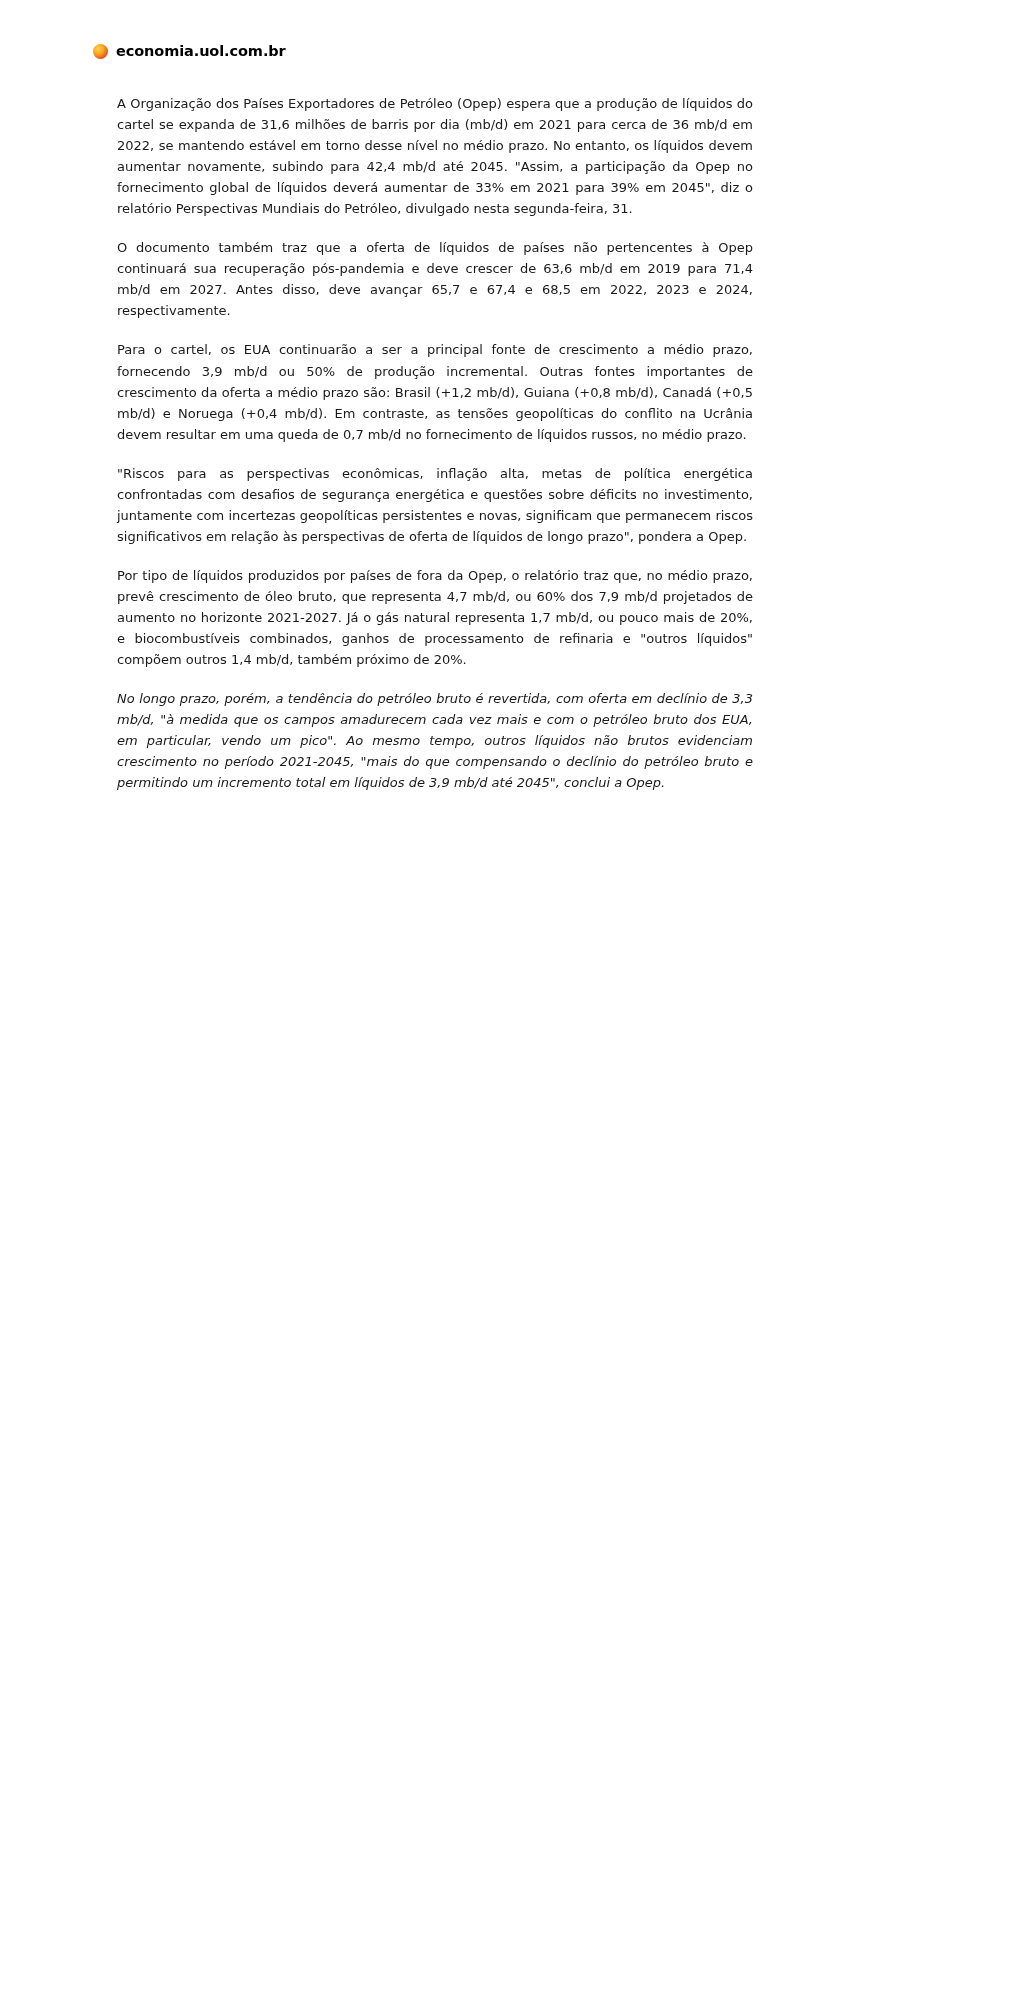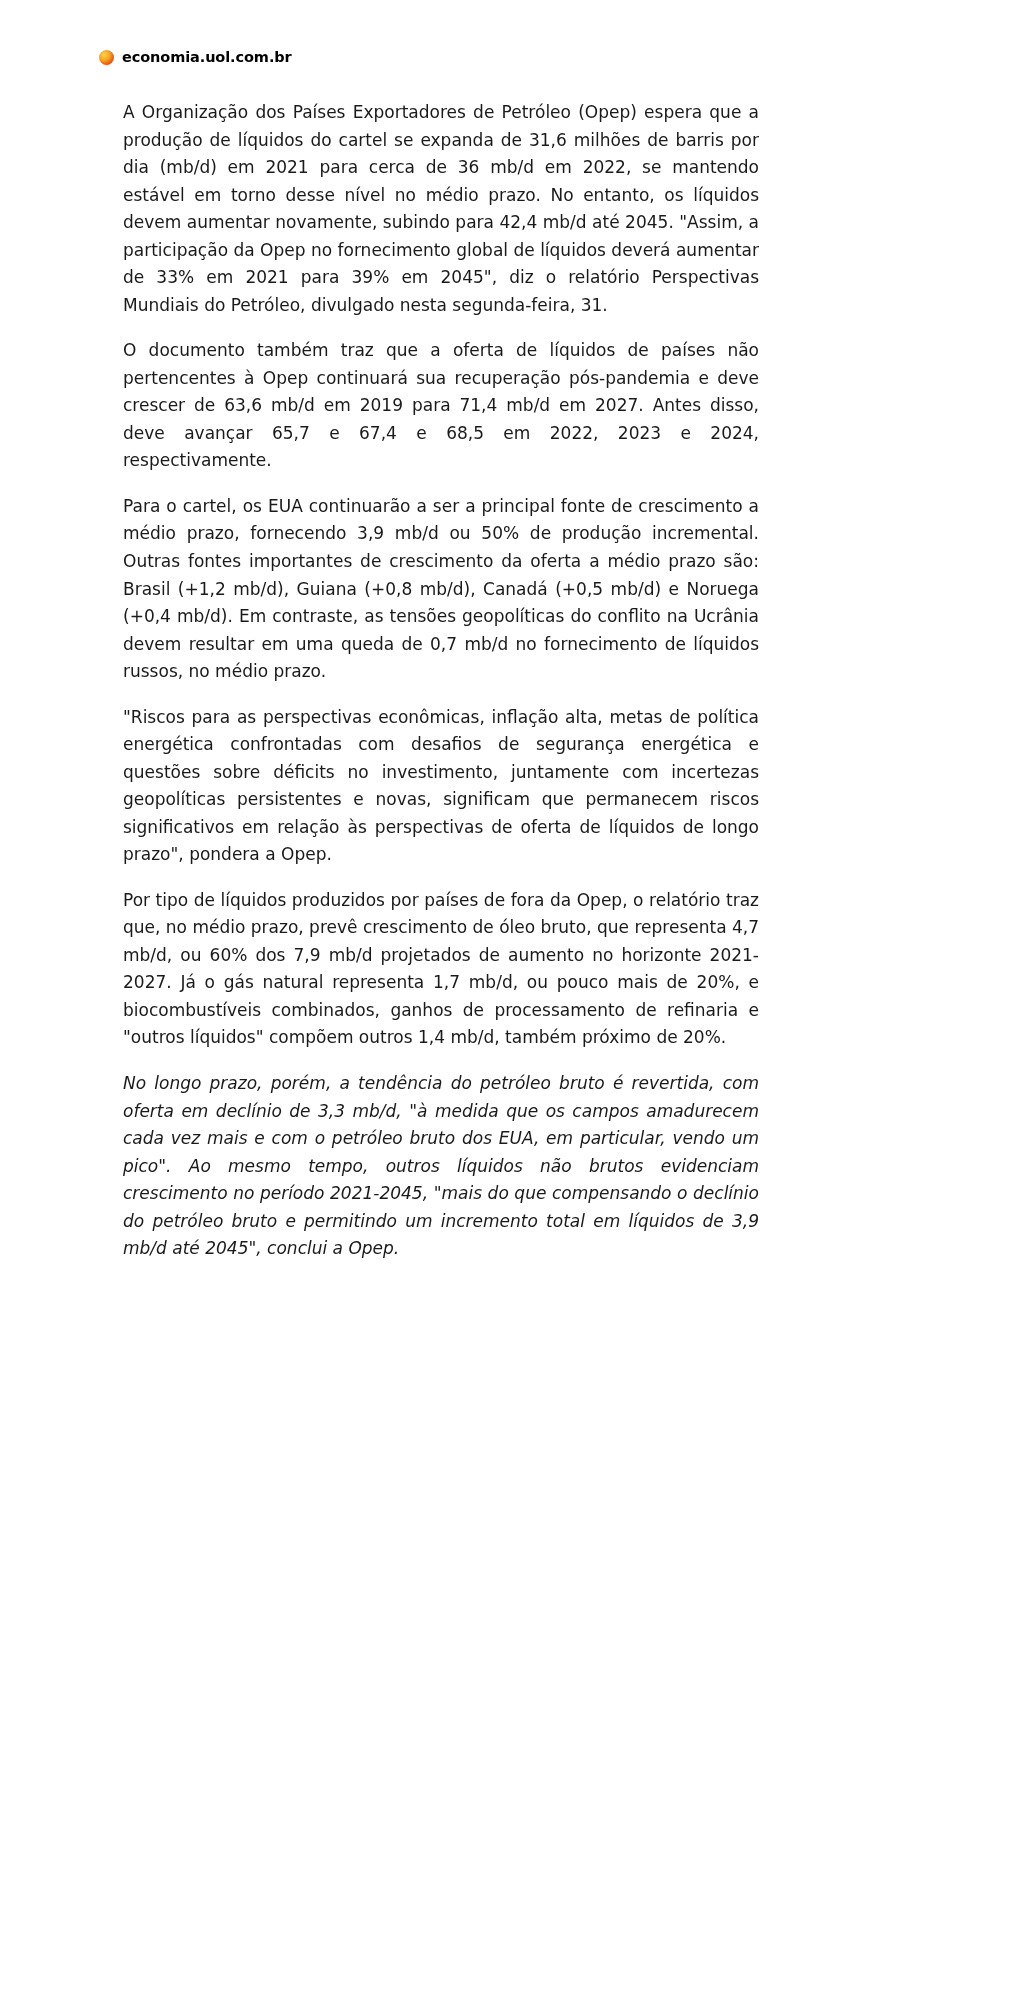"economia.uol.com.br" .page { padding: 11px -> 5px }
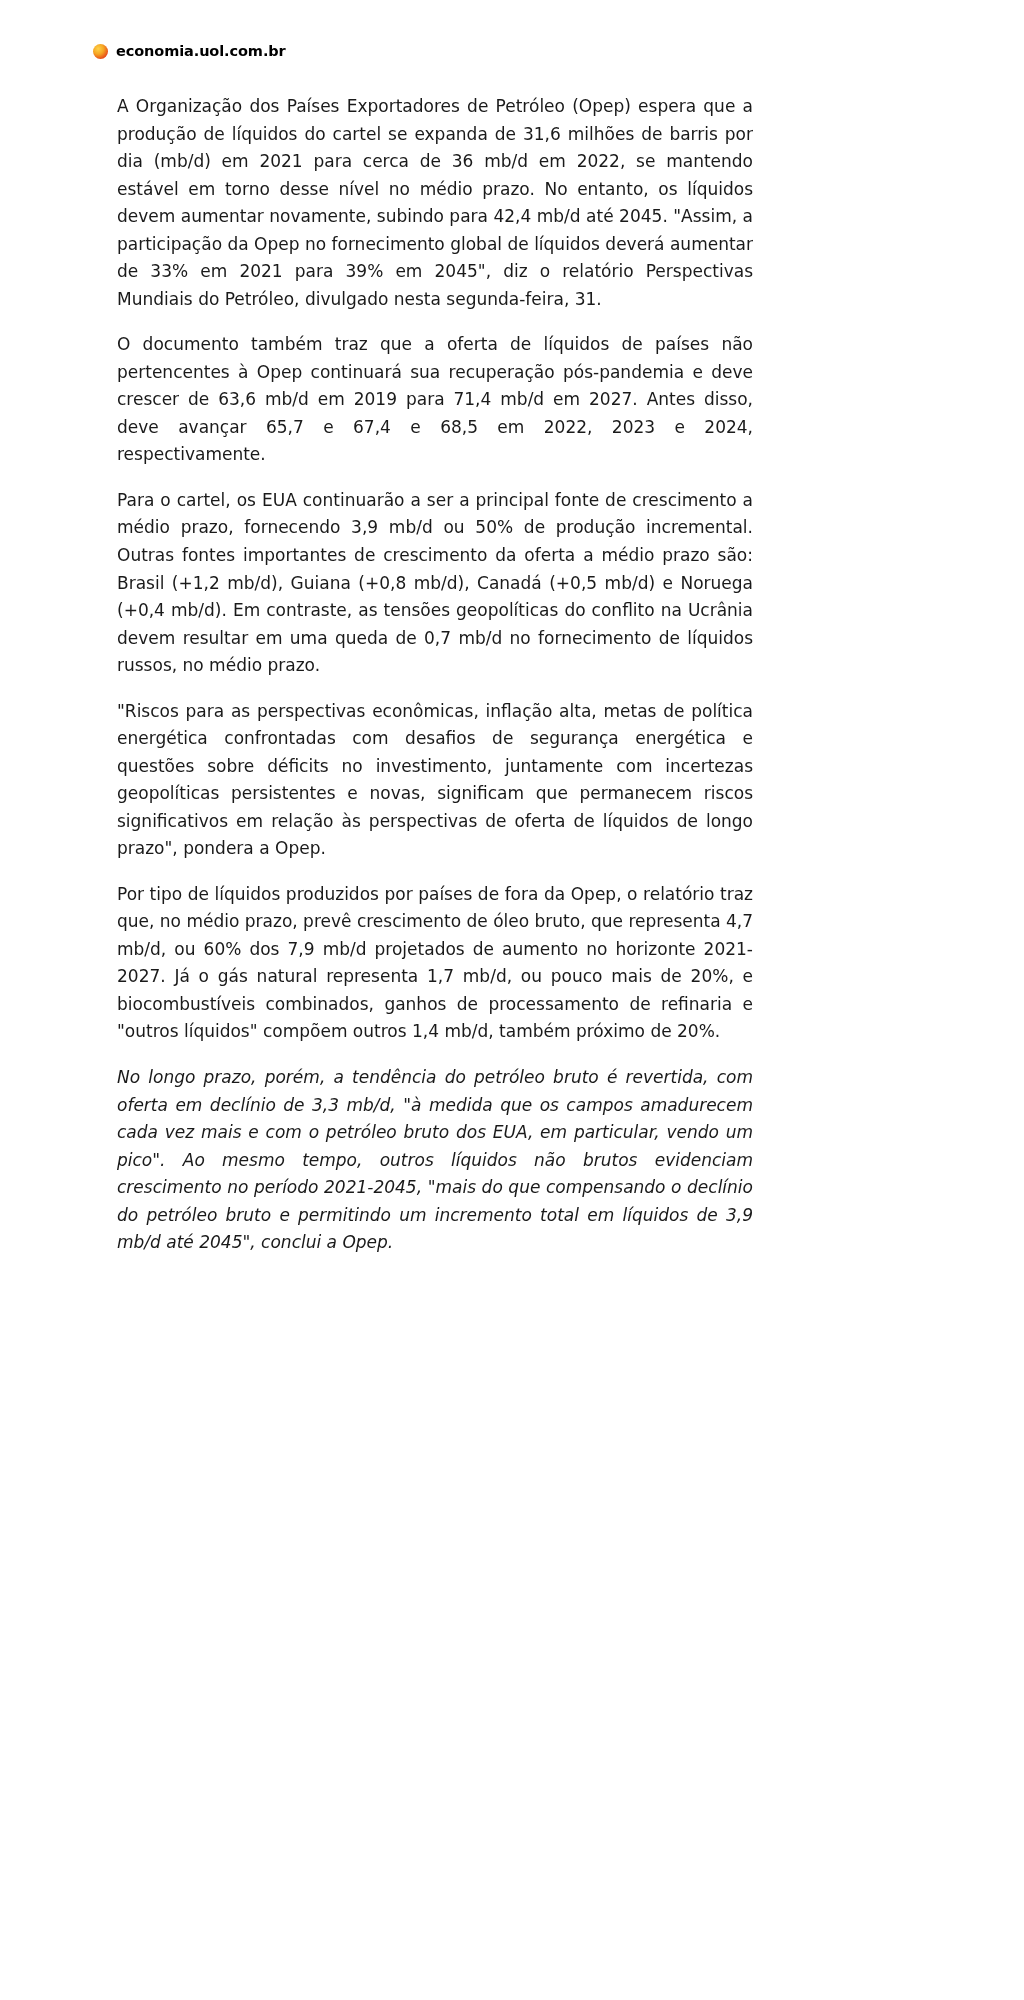"A Organização dos Países Exportadores" .article p { font-size: 17px -> 13px }
